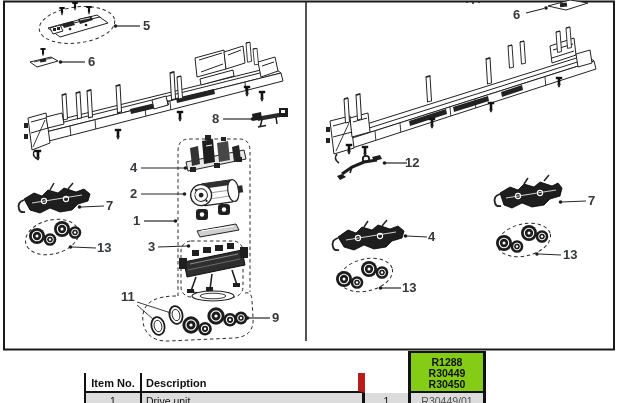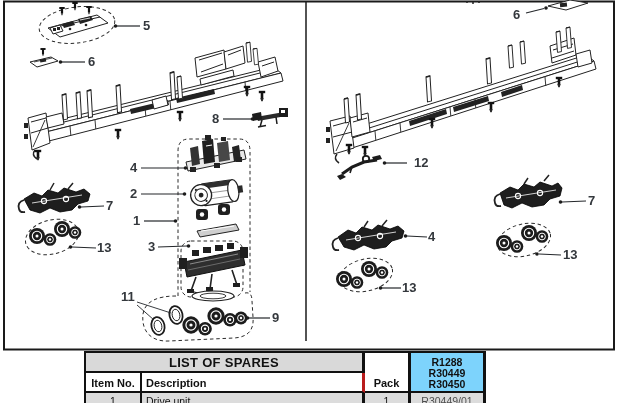"12" div.plabel { left: 414px -> 405px }
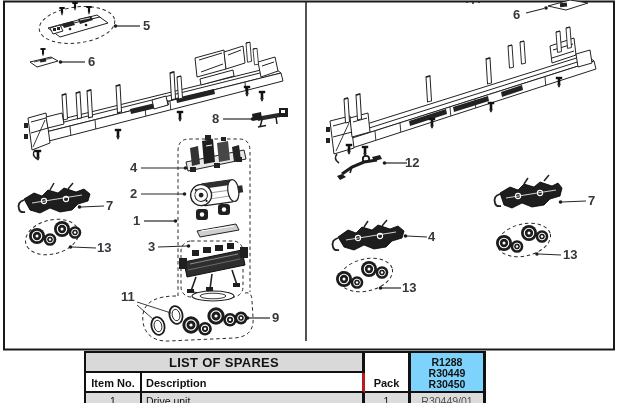"LIST OF SPARES" div.cell-title { html: <div>LIST OF SPARES</div> -> none }
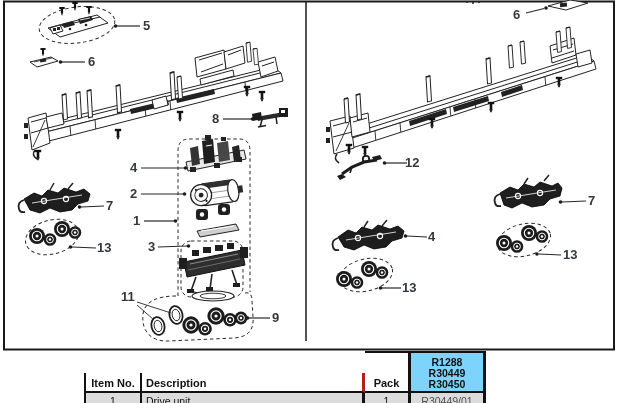"R1288" .cell-codes { background: #7dd3fc -> #84cc16 }
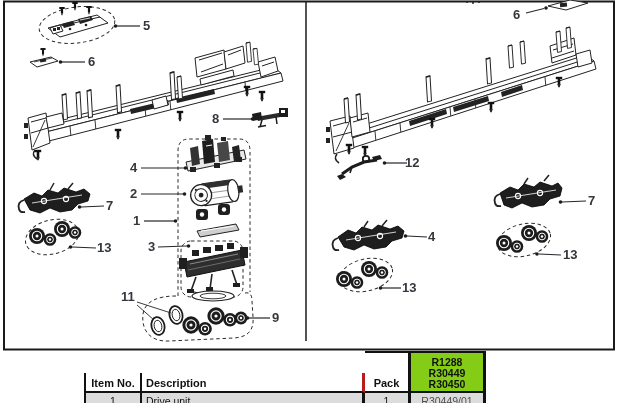"Description" .cell-desc { border-right: 3px solid #b91c1c -> 7px solid #b91c1c }
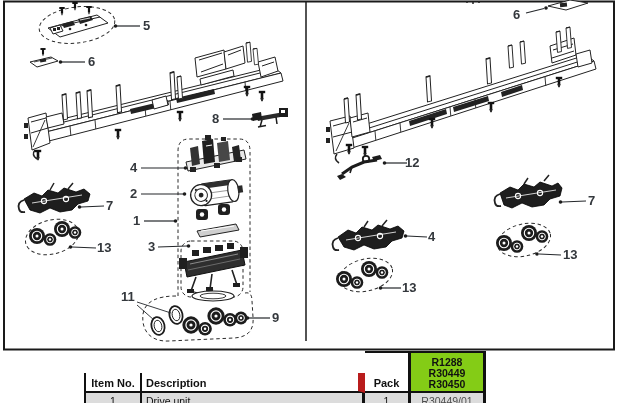"Pack" div.cell-pack { html: <div>Pack</div> -> none }
